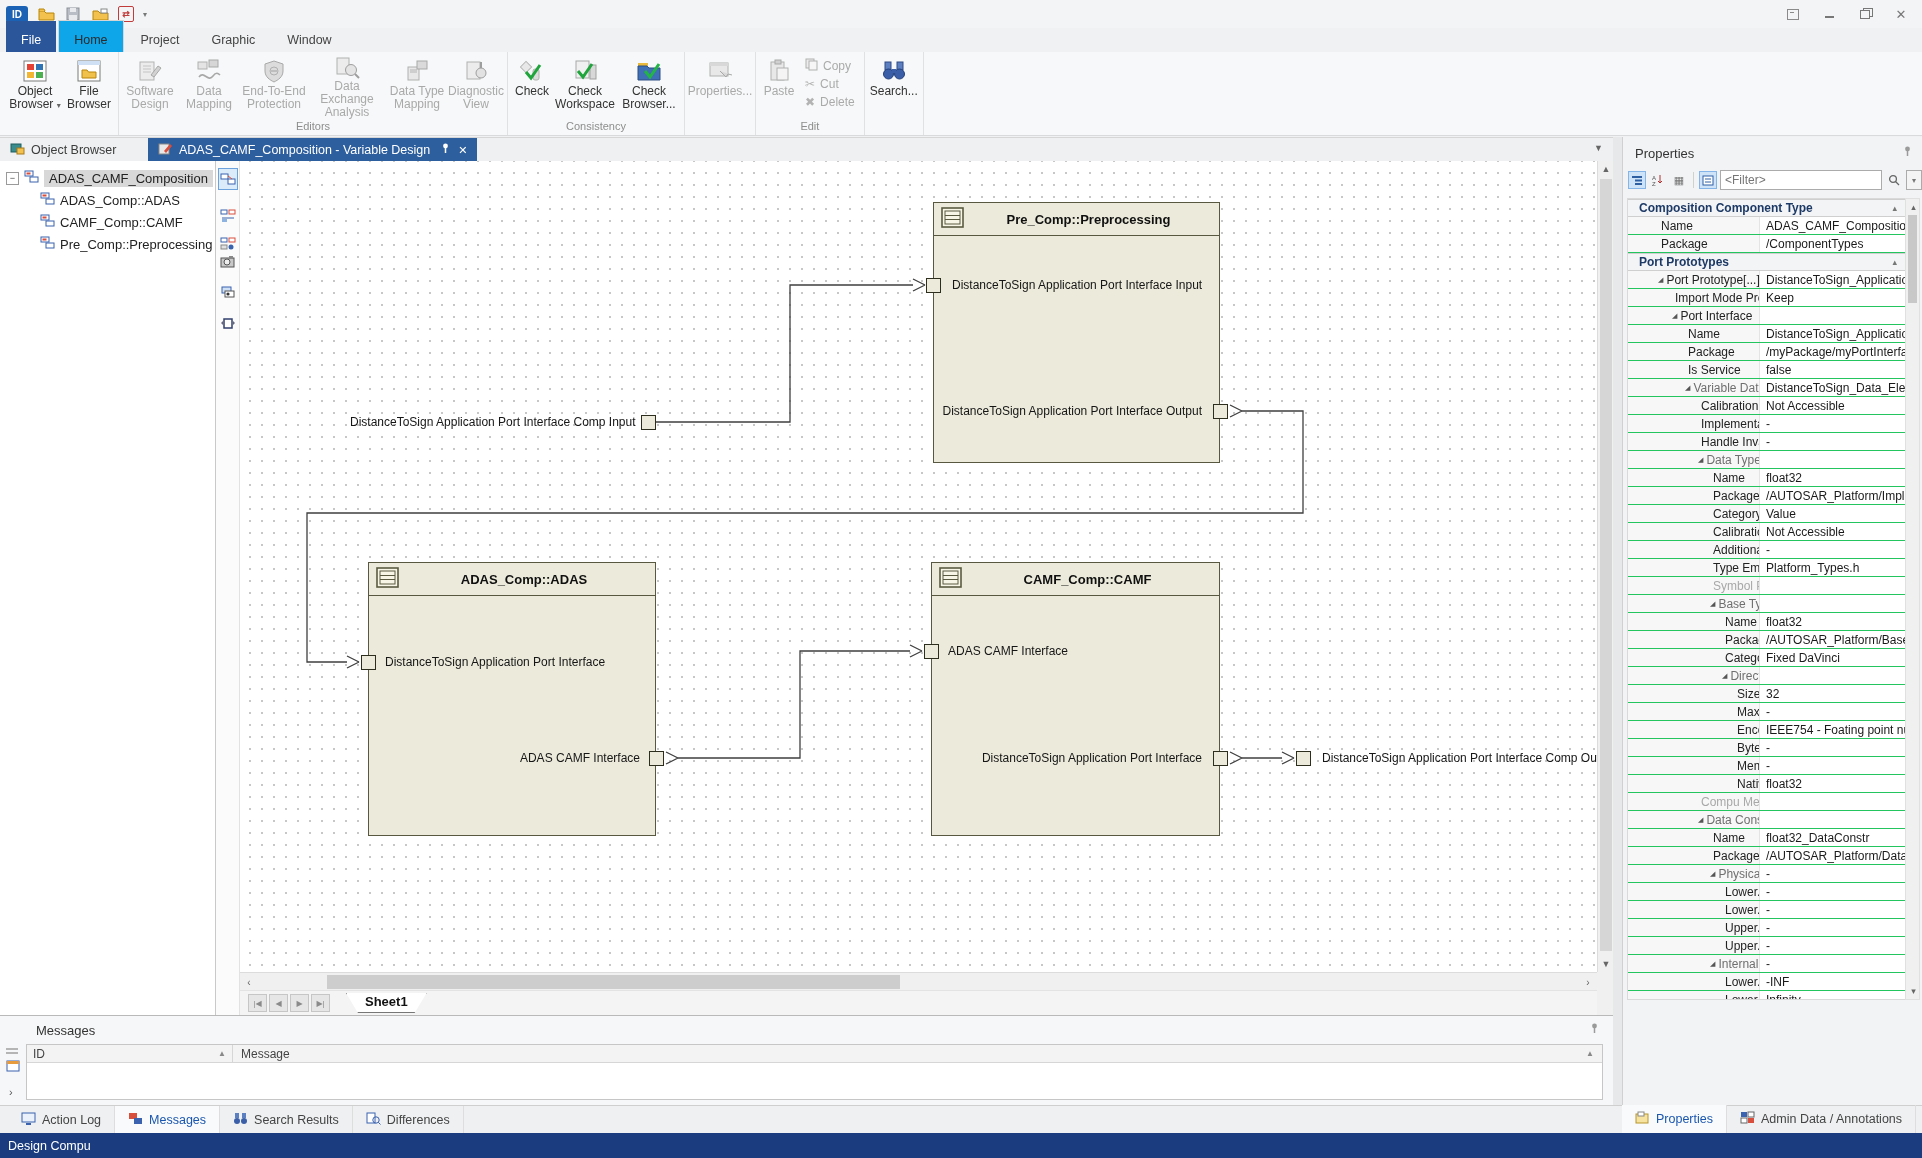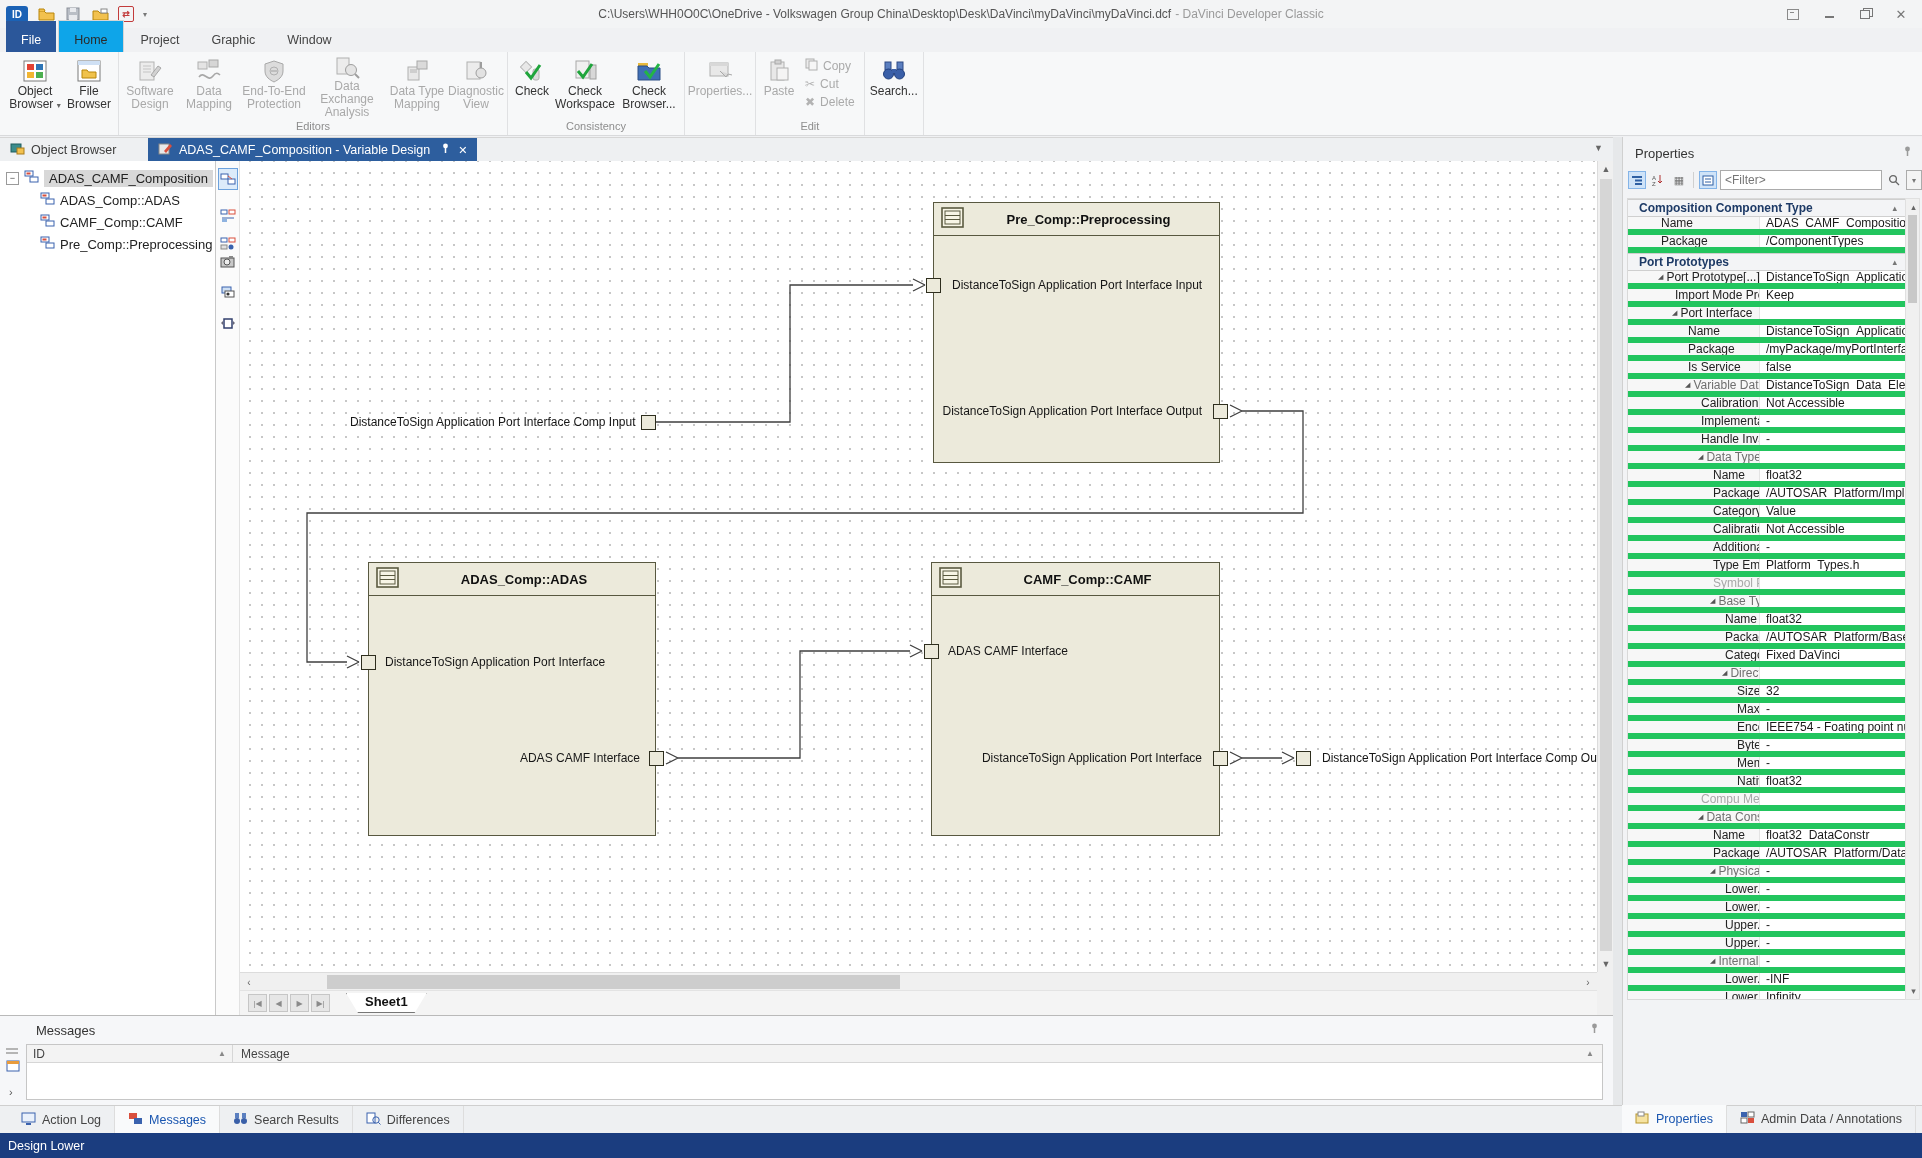"C:\Users\WHH0O0C\OneDrive - Volkswagen" div.abs { html: <div> <span>C:\Users\WHH0O0C\OneDrive - Volkswagen Group China\Desktop\Desk\DaVinci\myDaVinci\myDaVinci.dcf</span> <span>- DaVinci Developer Classic</span> </div> -> none }
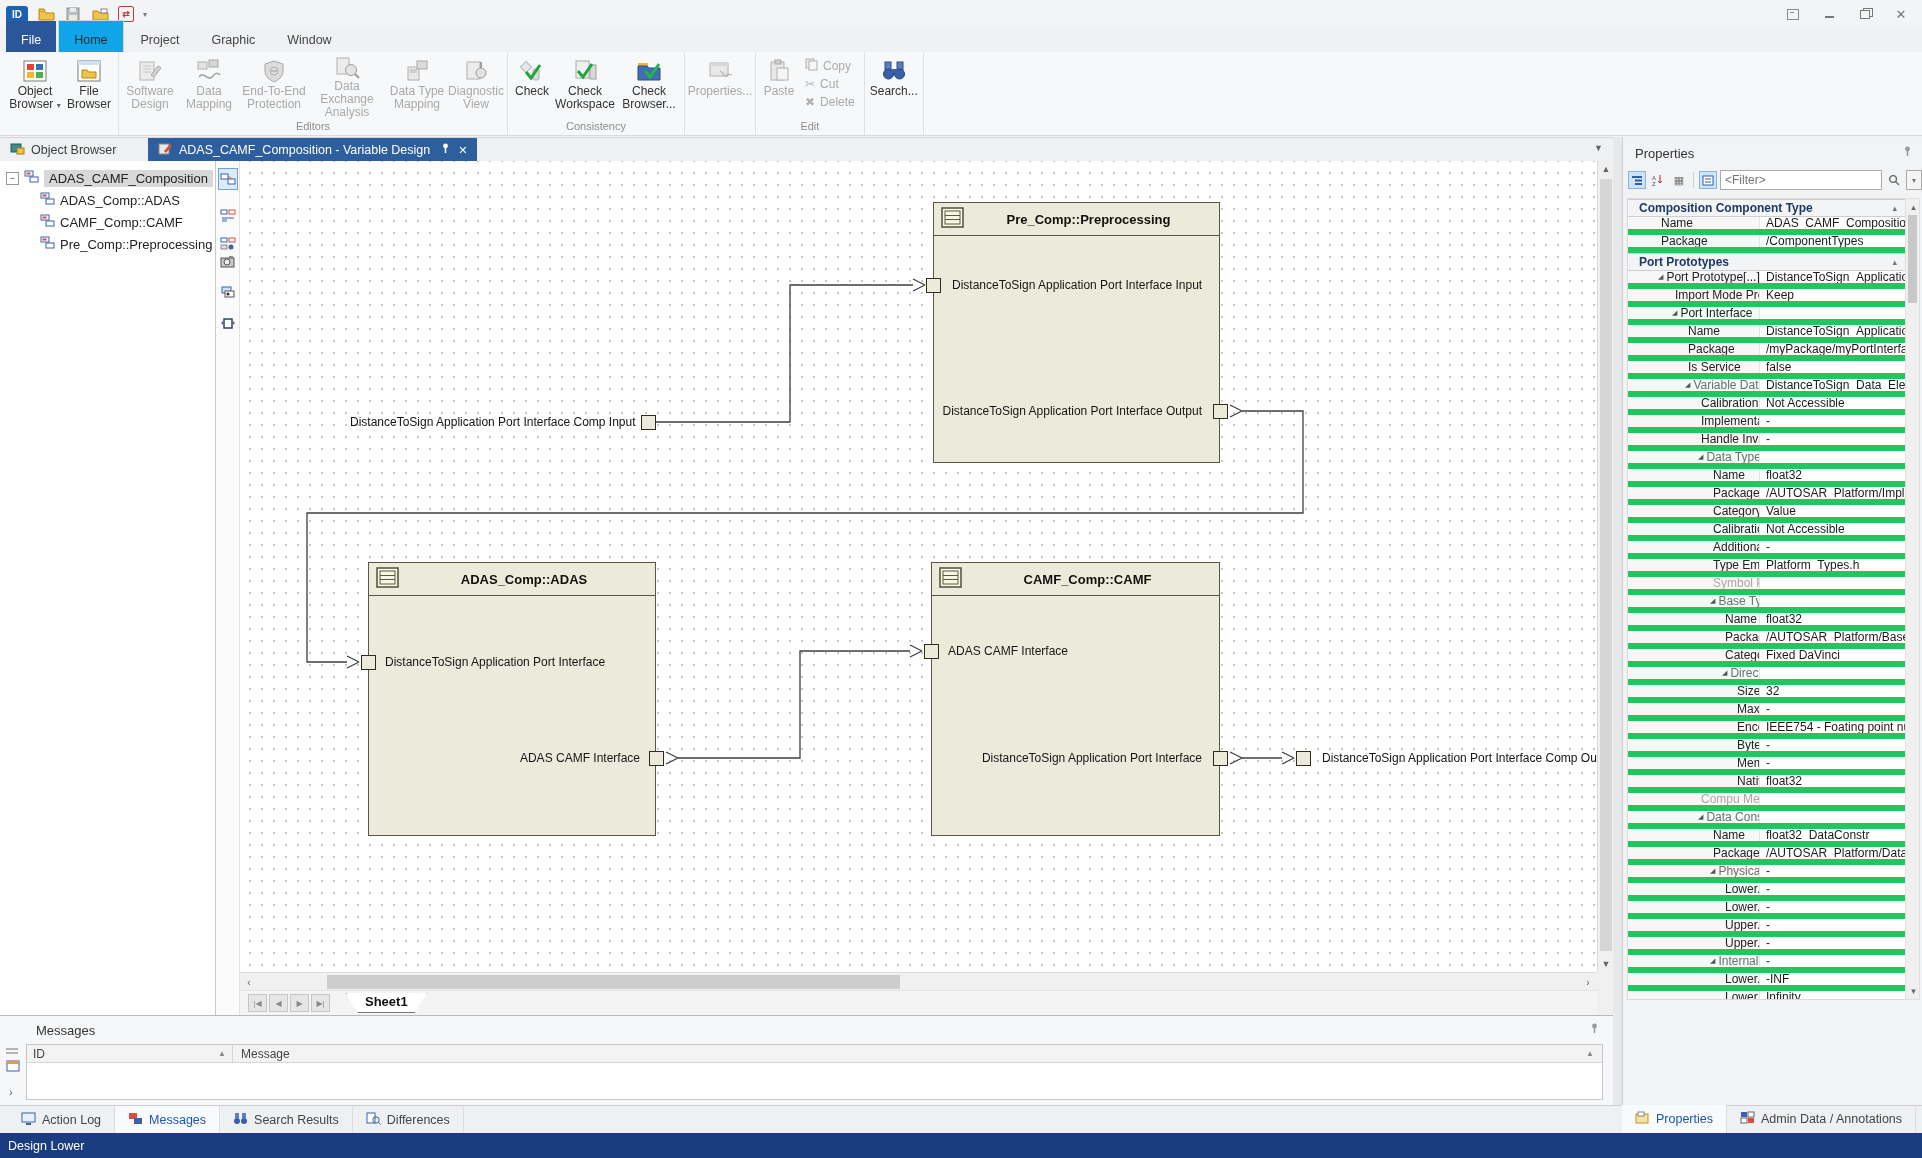"Name" .prow { border-bottom: 6px solid #22c55e -> 1px solid #22c55e }
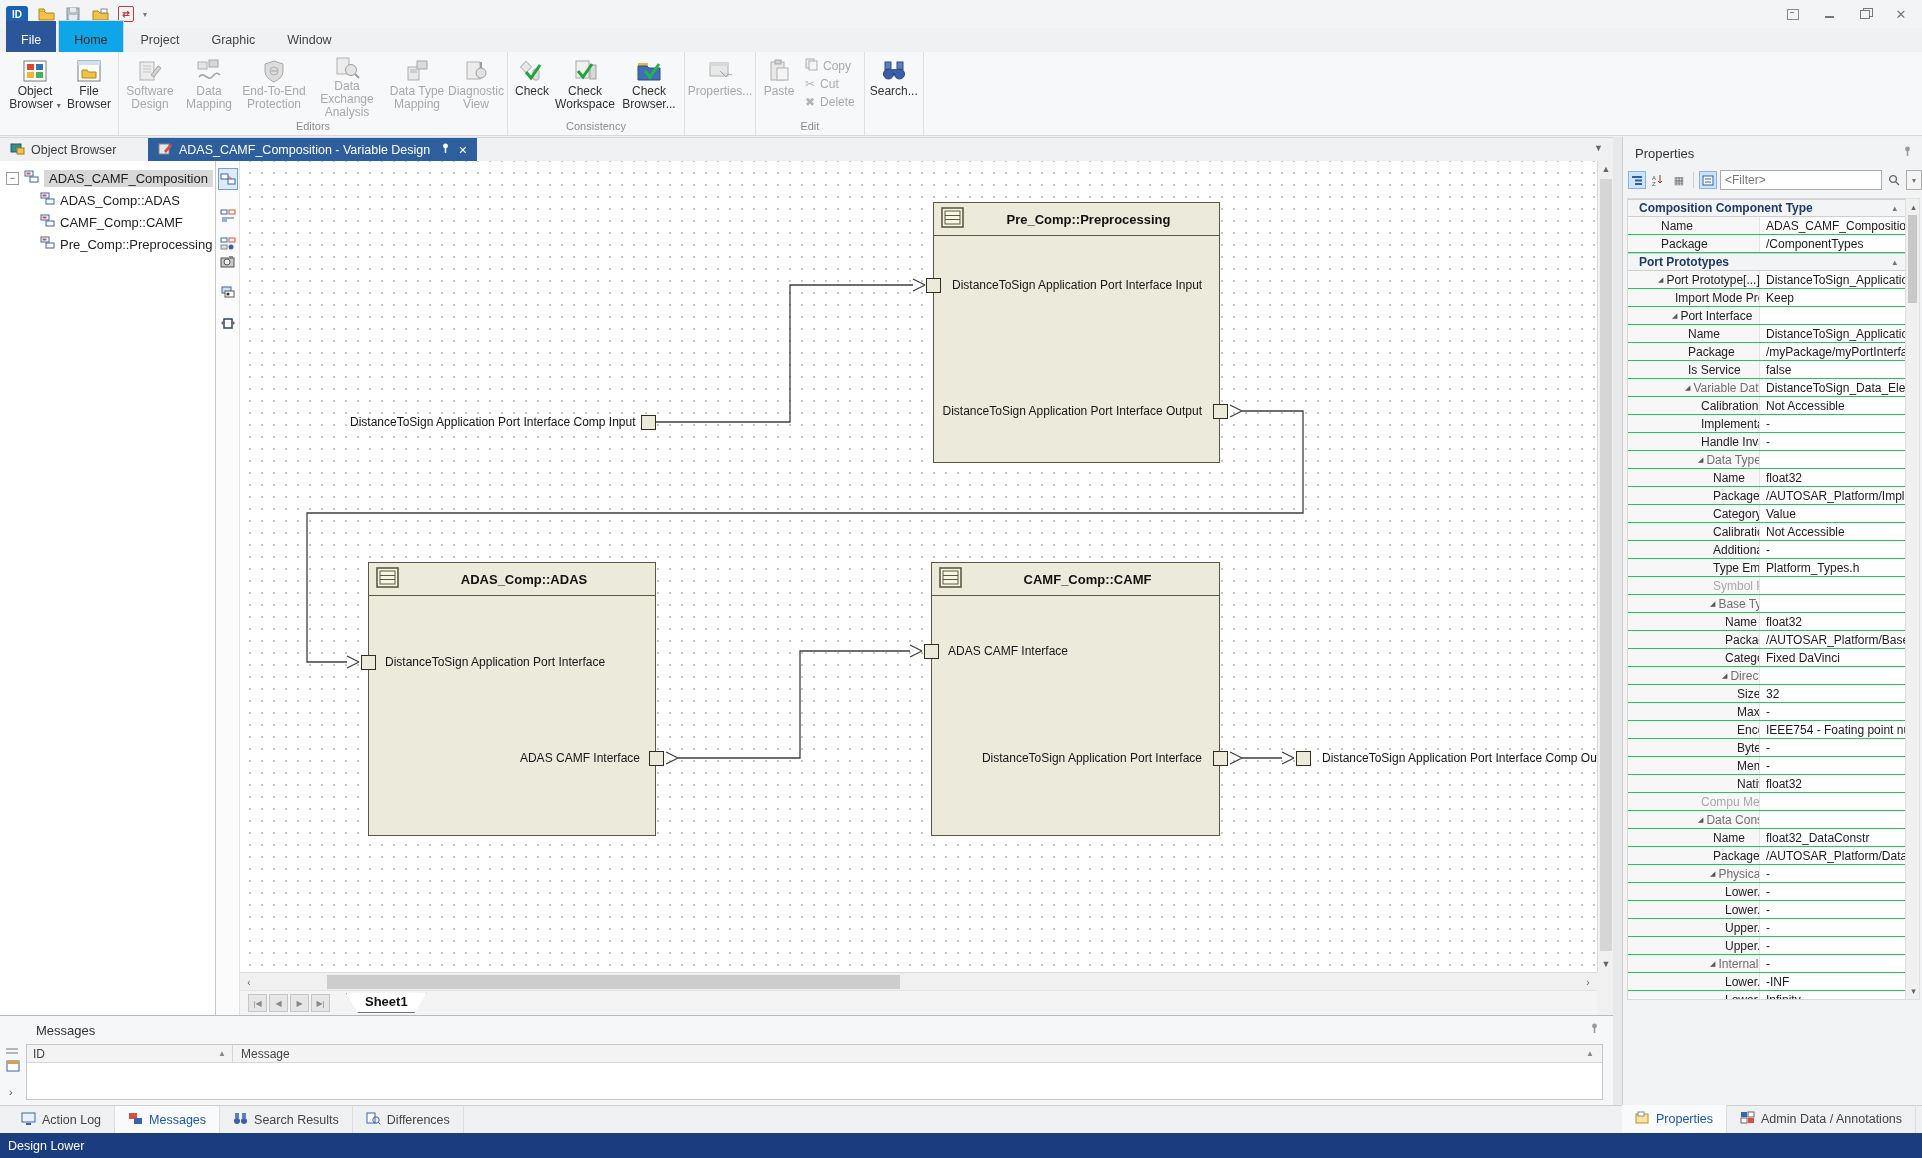"Design Lower" span { text: Lower -> Compu }
